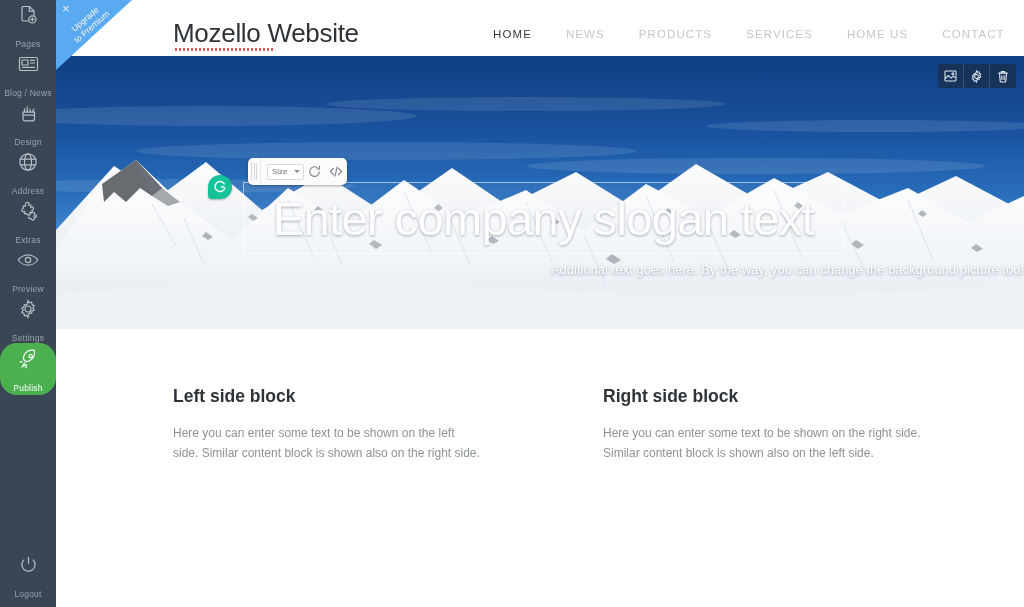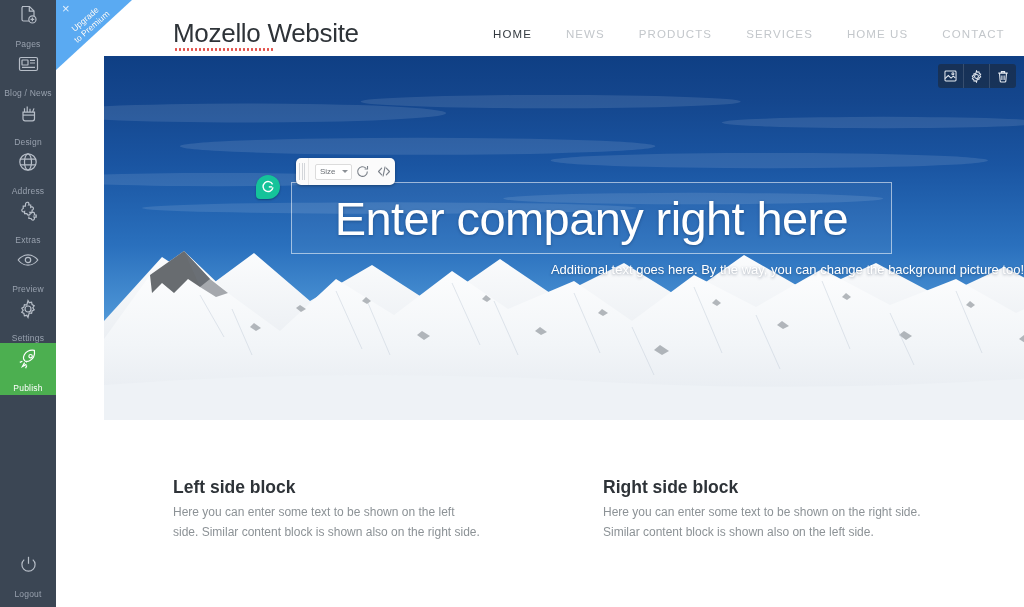"Size" .hero { height: 364px -> 273px; margin-left: 48px -> none }
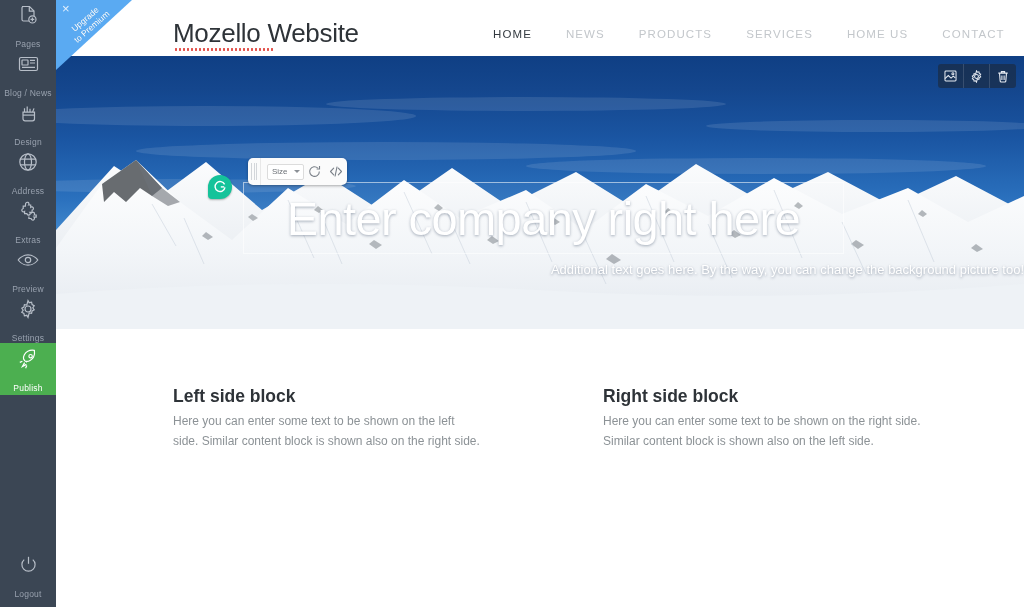"Enter company right here" div.slogan { text: right here -> slogan text }
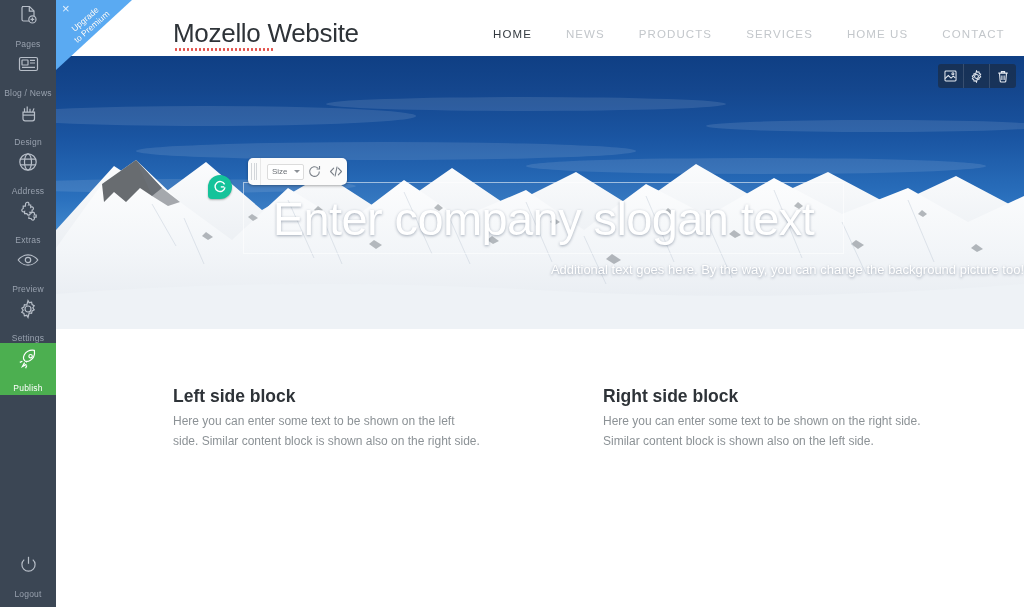"Publish" .side-item.publish { border-radius: none -> 17px }
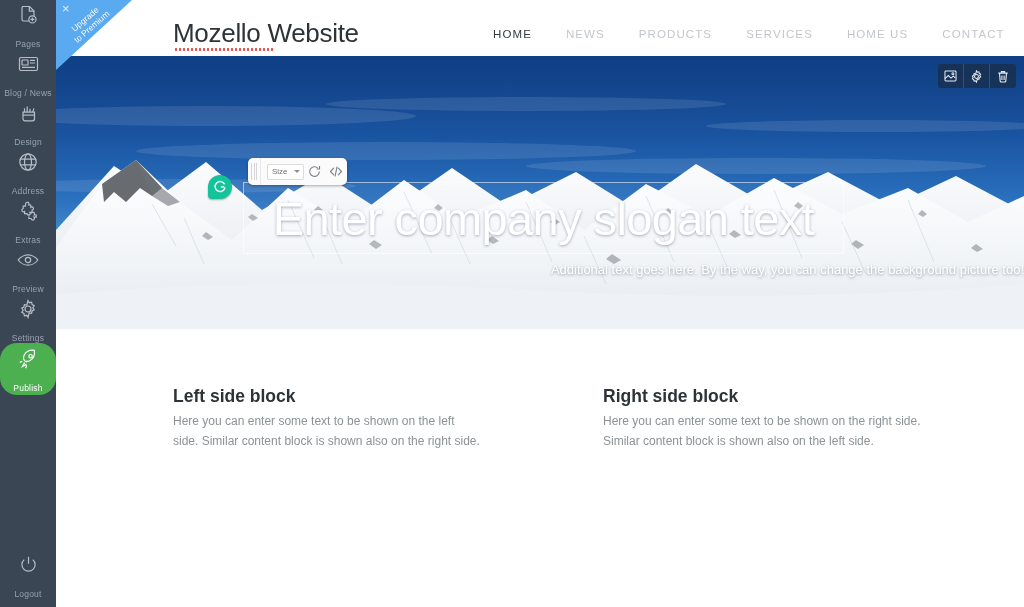"Left side block" .block h3 { margin-bottom: 4px -> 16px }
